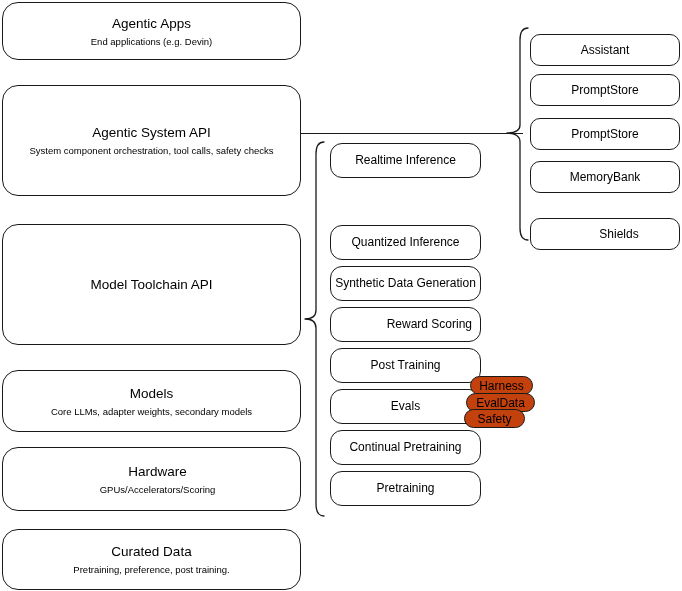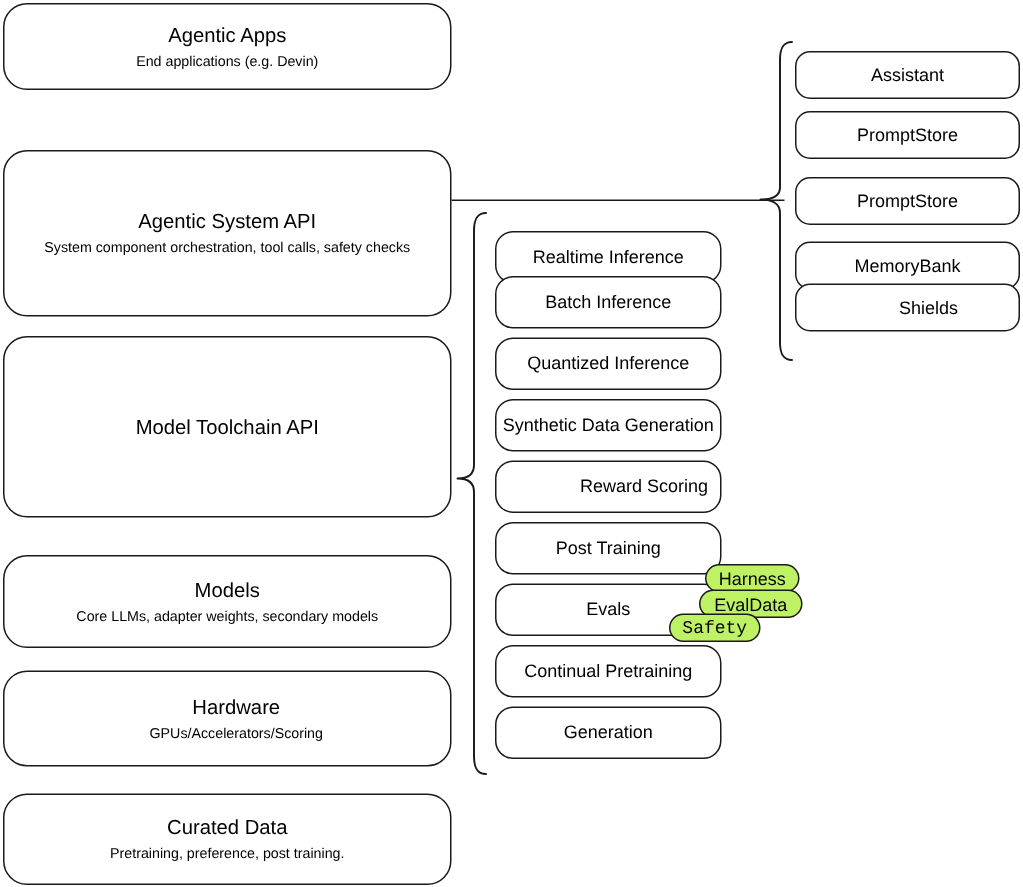"Agentic System API" #layer-agentic-system { top: 100px -> 85px }
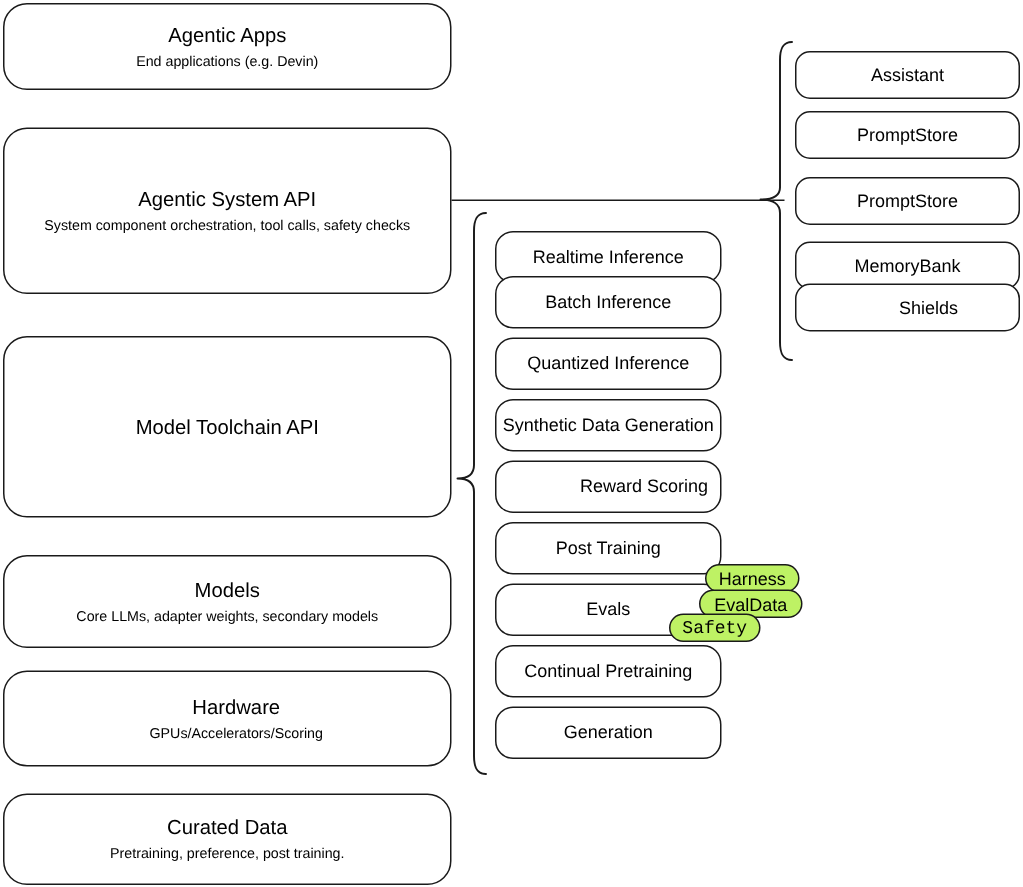"Realtime Inference" div.box { margin-top: 11px -> none }
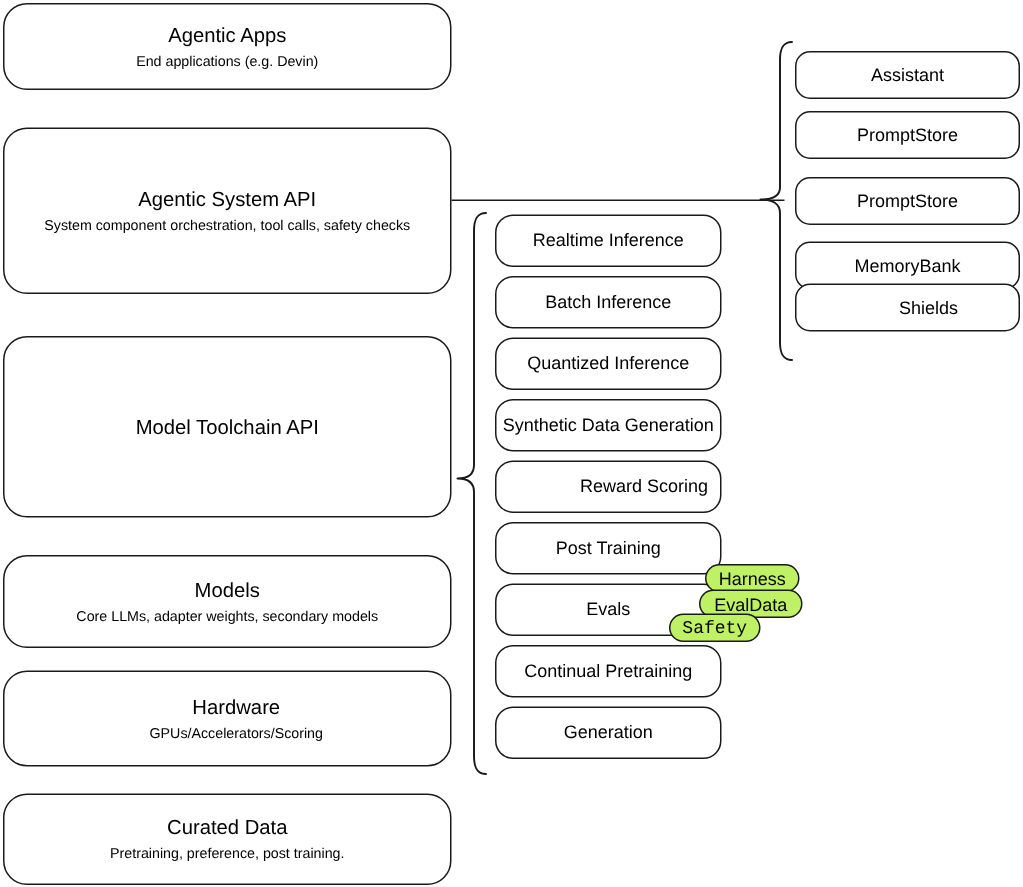"Batch Inference" div.box { html: <div> <span>Batch Inference</span> </div> -> none }
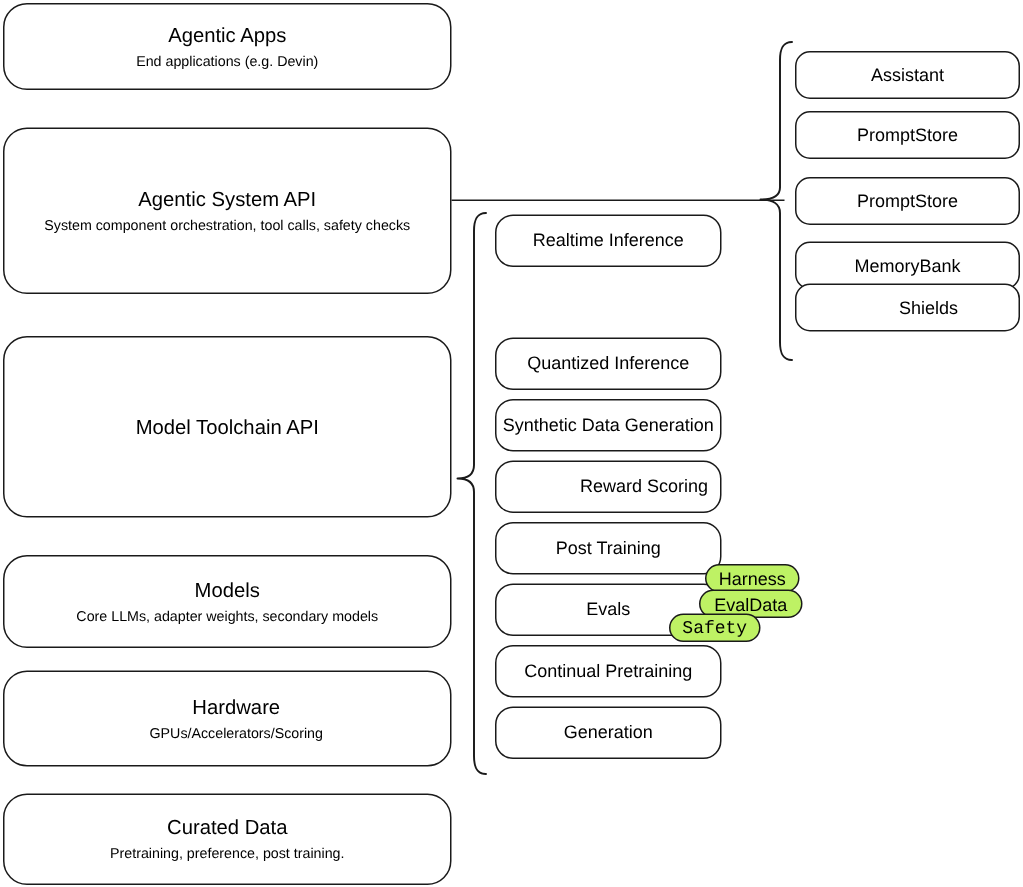"Shields" div.box { top: 189px -> 218px }
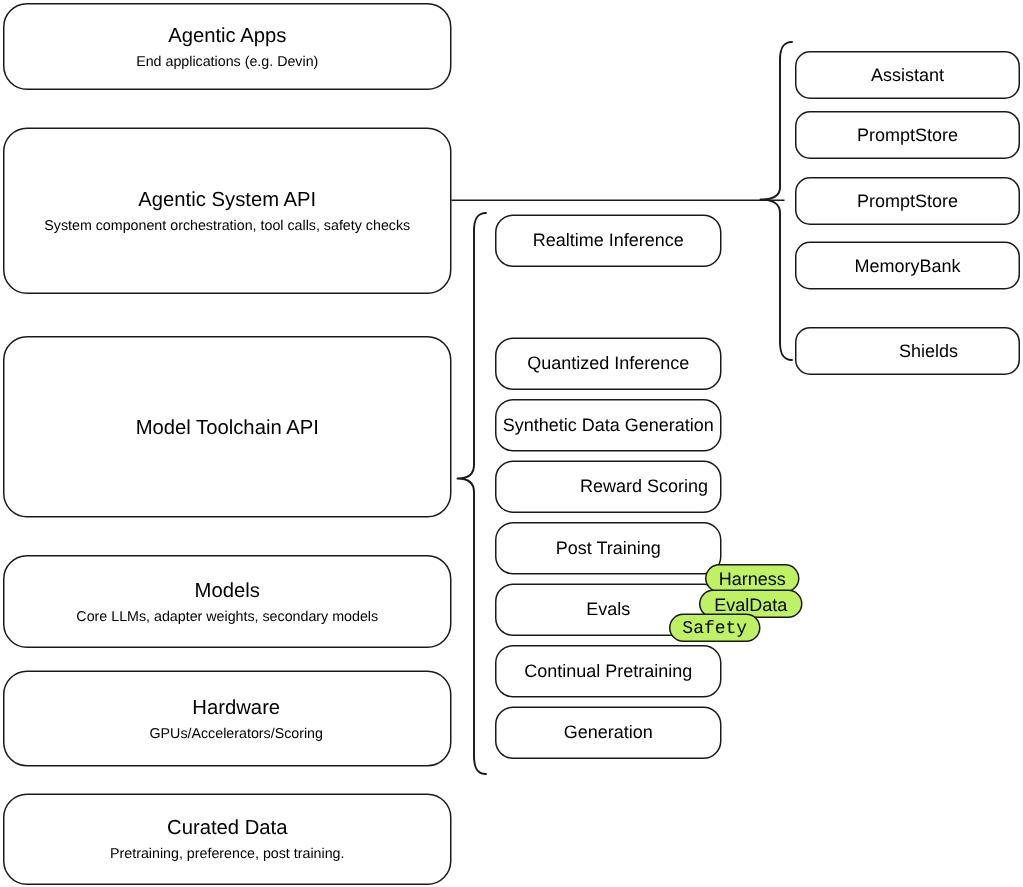"Harness" .pill { background: #bef264 -> #c2410c }
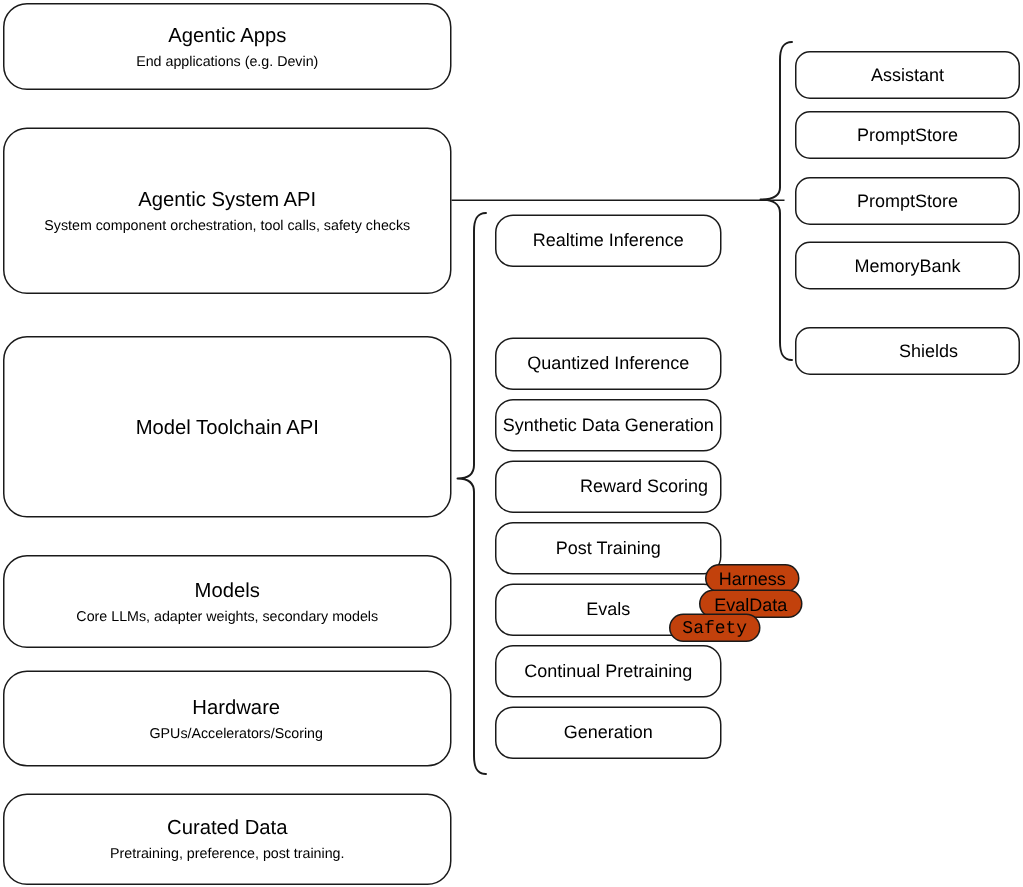"Safety" div.pill { font-family: Liberation Mono, monospace -> none; left: 446px -> 464px }
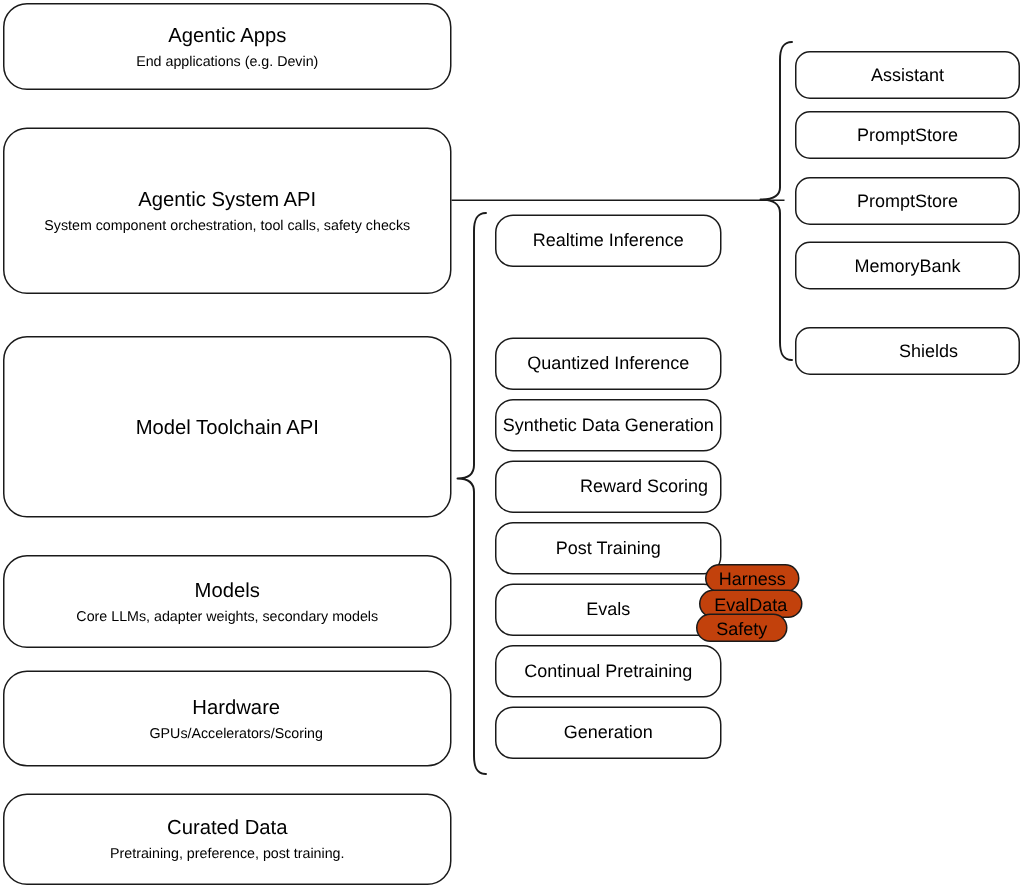"Generation" span.label { text: Generation -> Pretraining }
